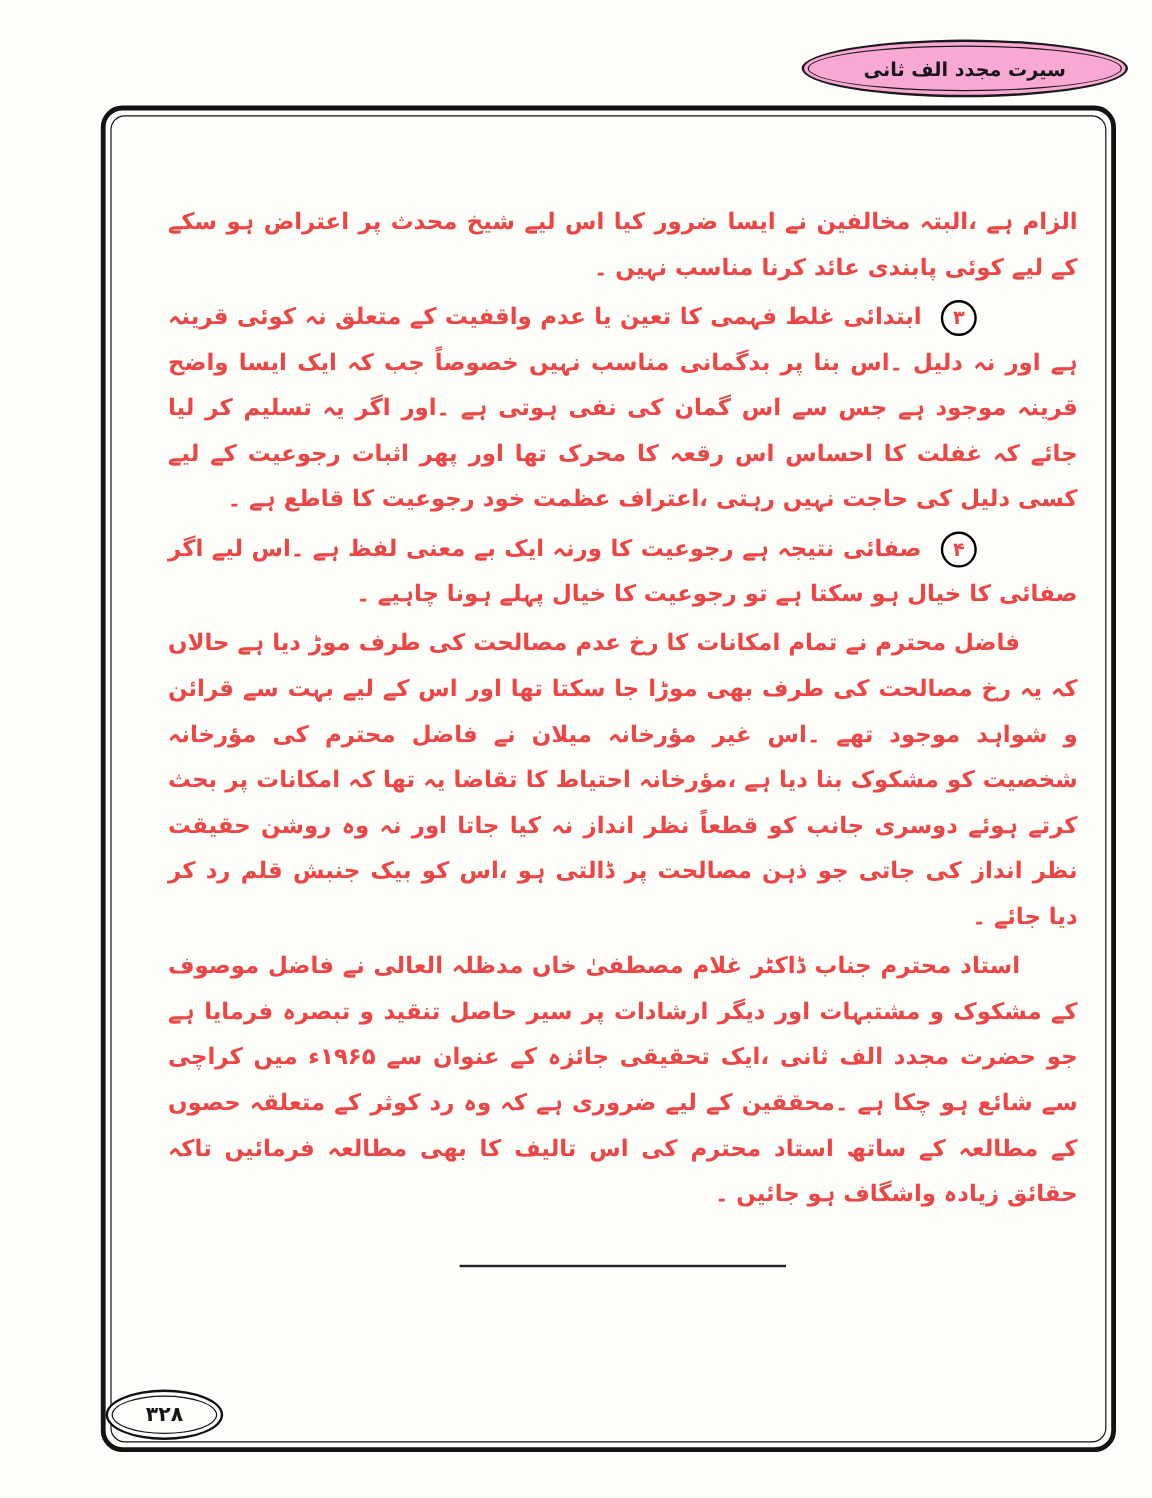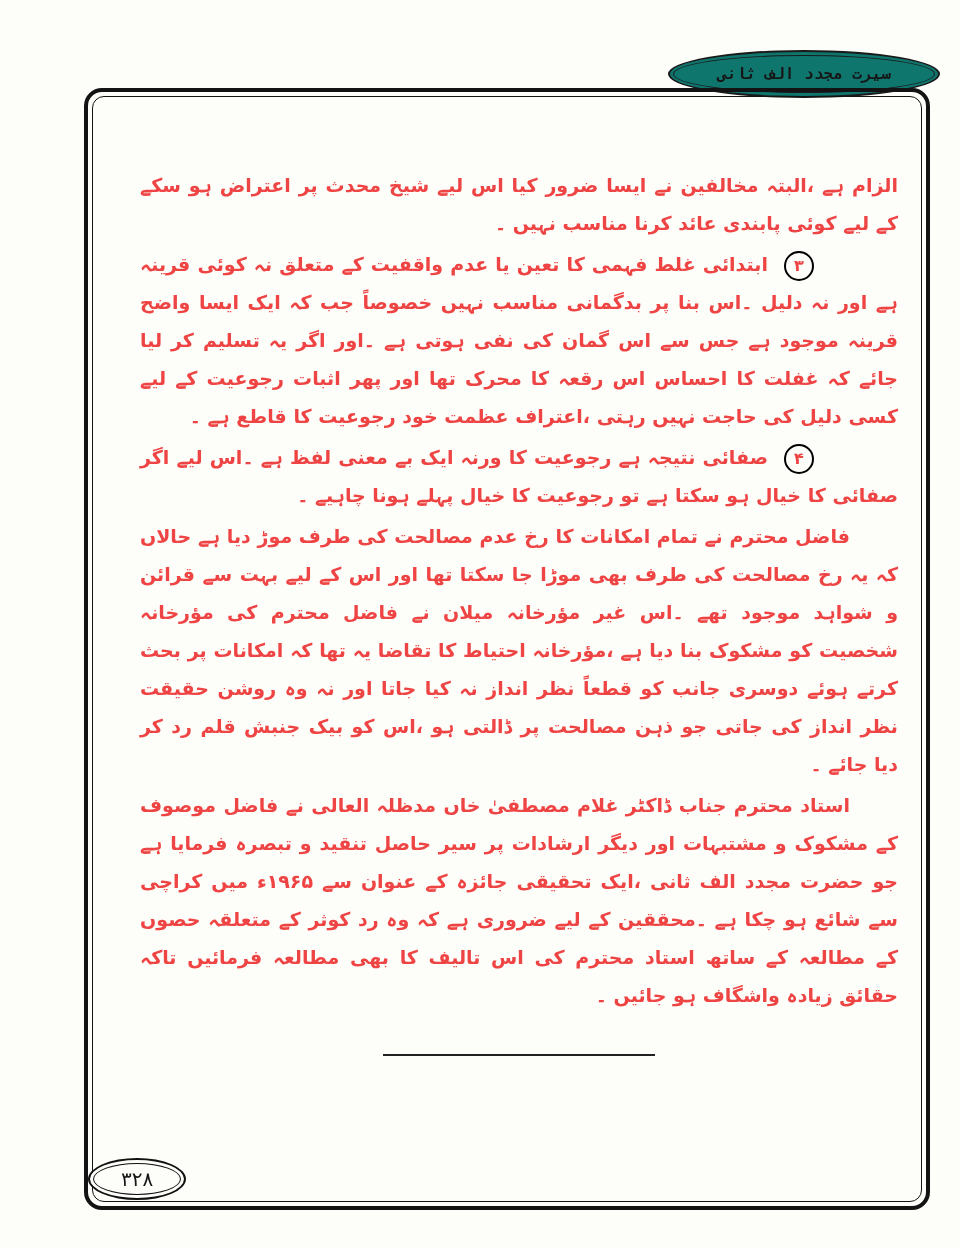"سیرت مجدد الف ثانی" .cartouche { background: #0f766e -> #f9a8d4; font-family: Liberation Mono, monospace -> none; top: 50px -> 33px }
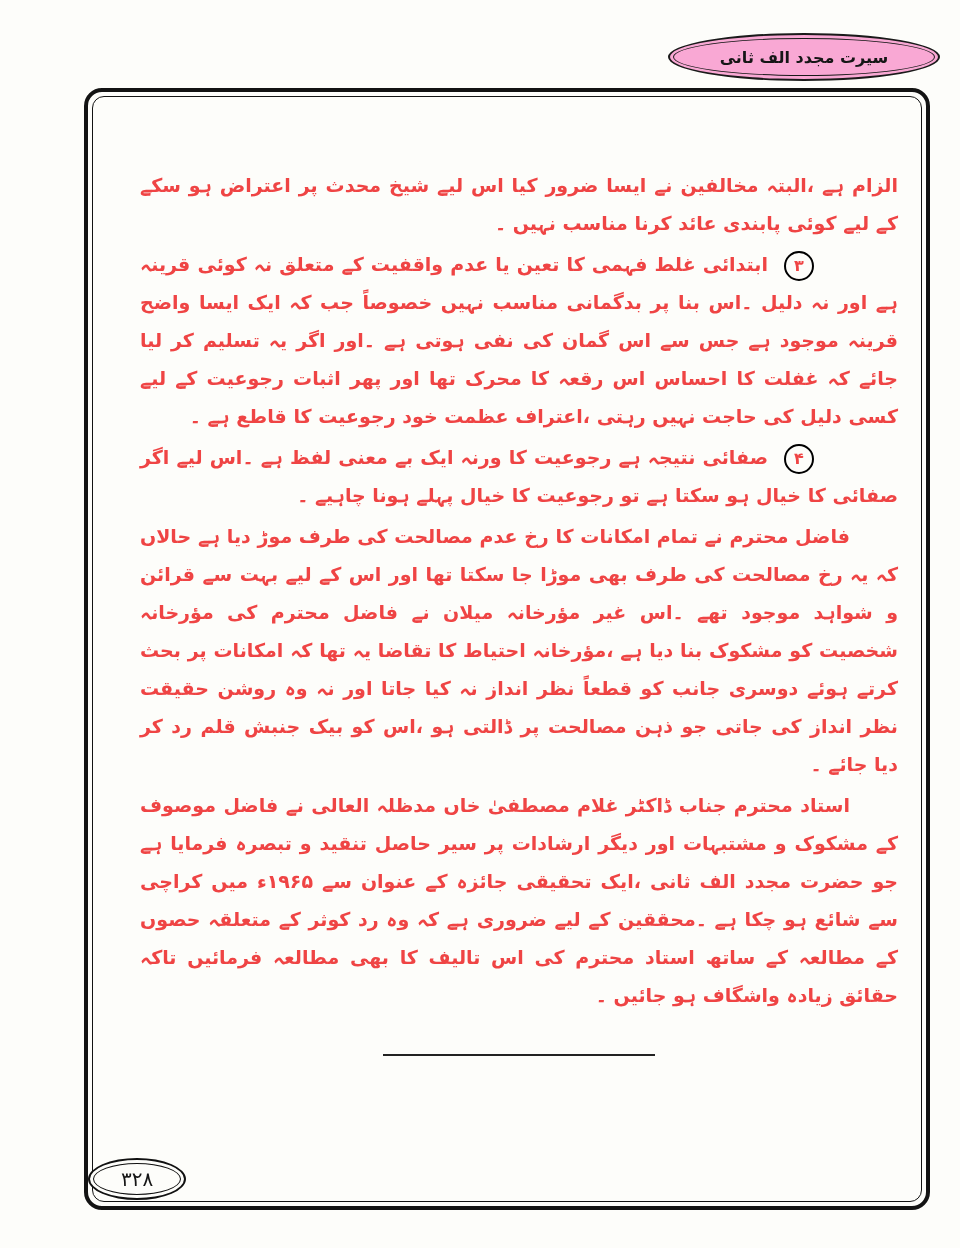"۳۲۸" .page-num-inner { font-size: 20px -> 17px; font-weight: normal -> bold }
